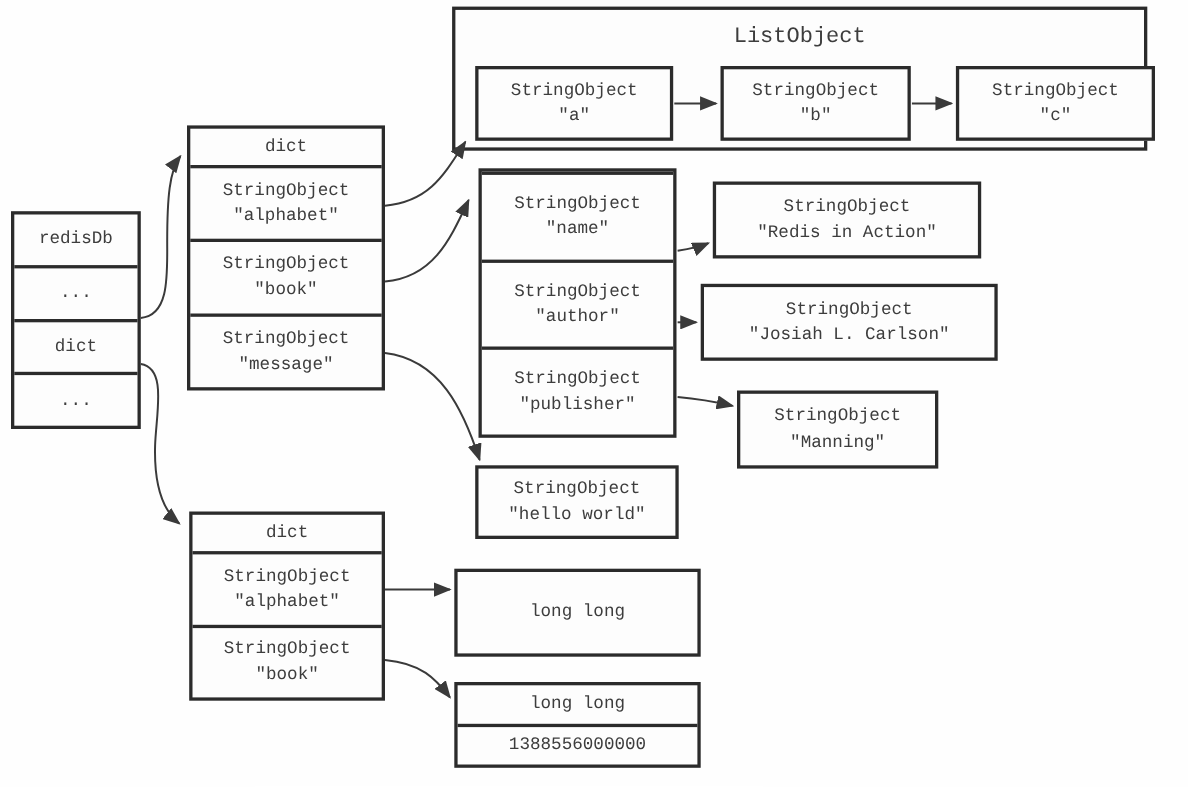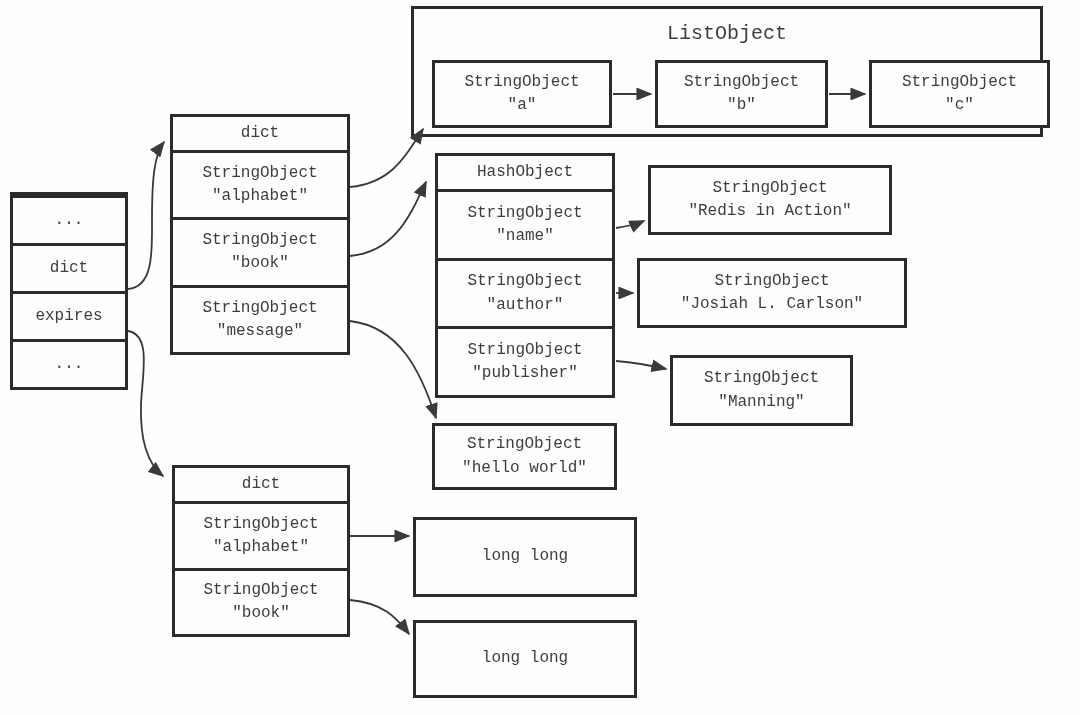"HashObject" div.cell { html: <div>HashObject</div> -> none }
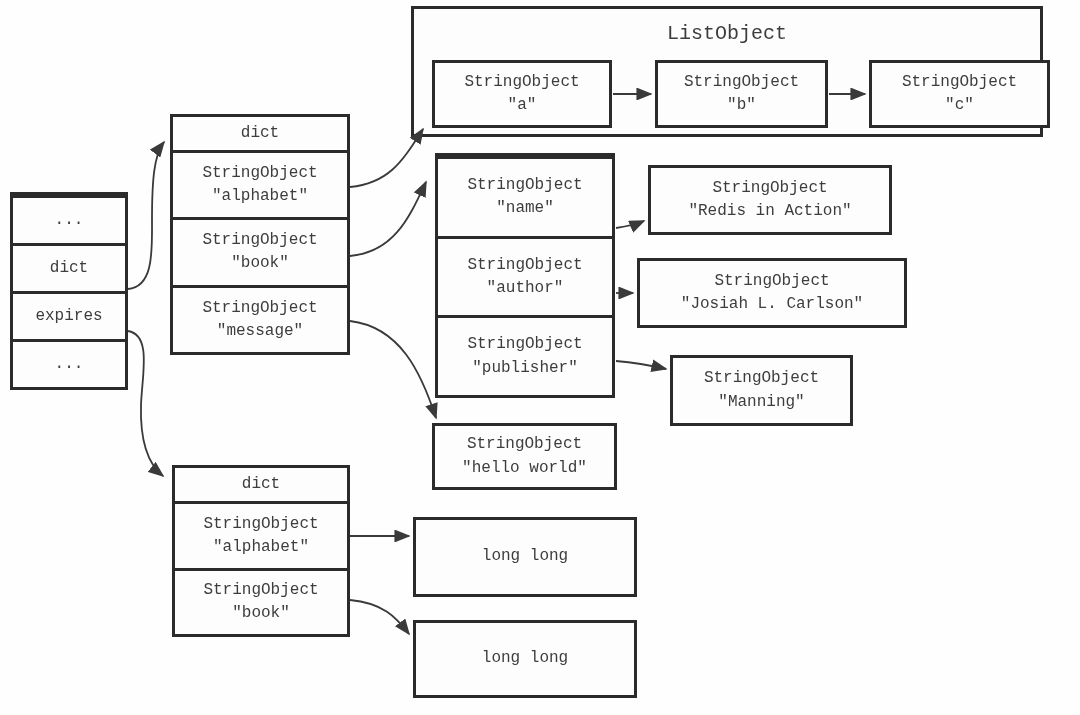"redisDb" div.cell { html: none -> <div>redisDb</div> }
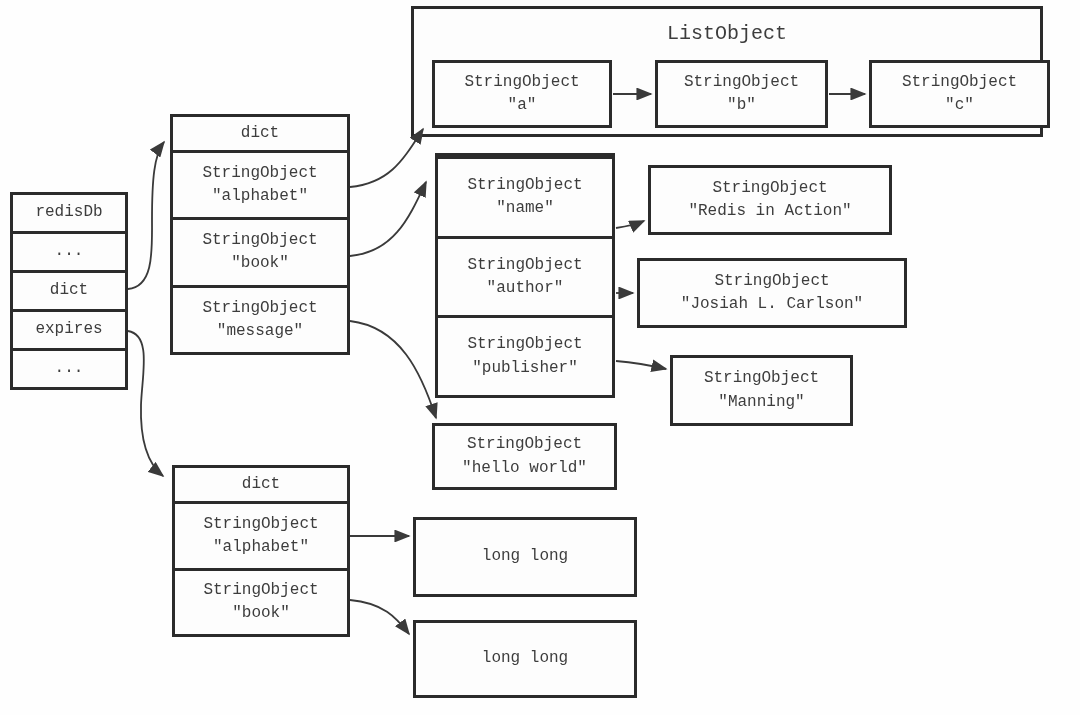"expires" div.cell { html: <div>expires</div> -> none }
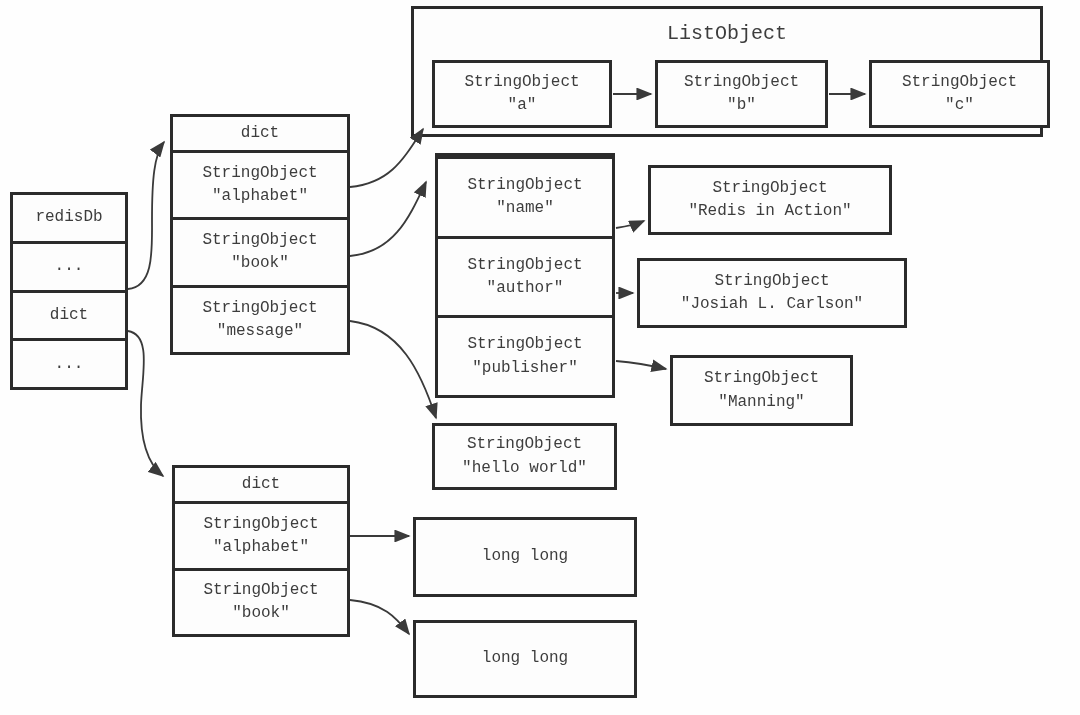"1388556000000" div.cell { html: none -> <div>1388556000000</div> }
